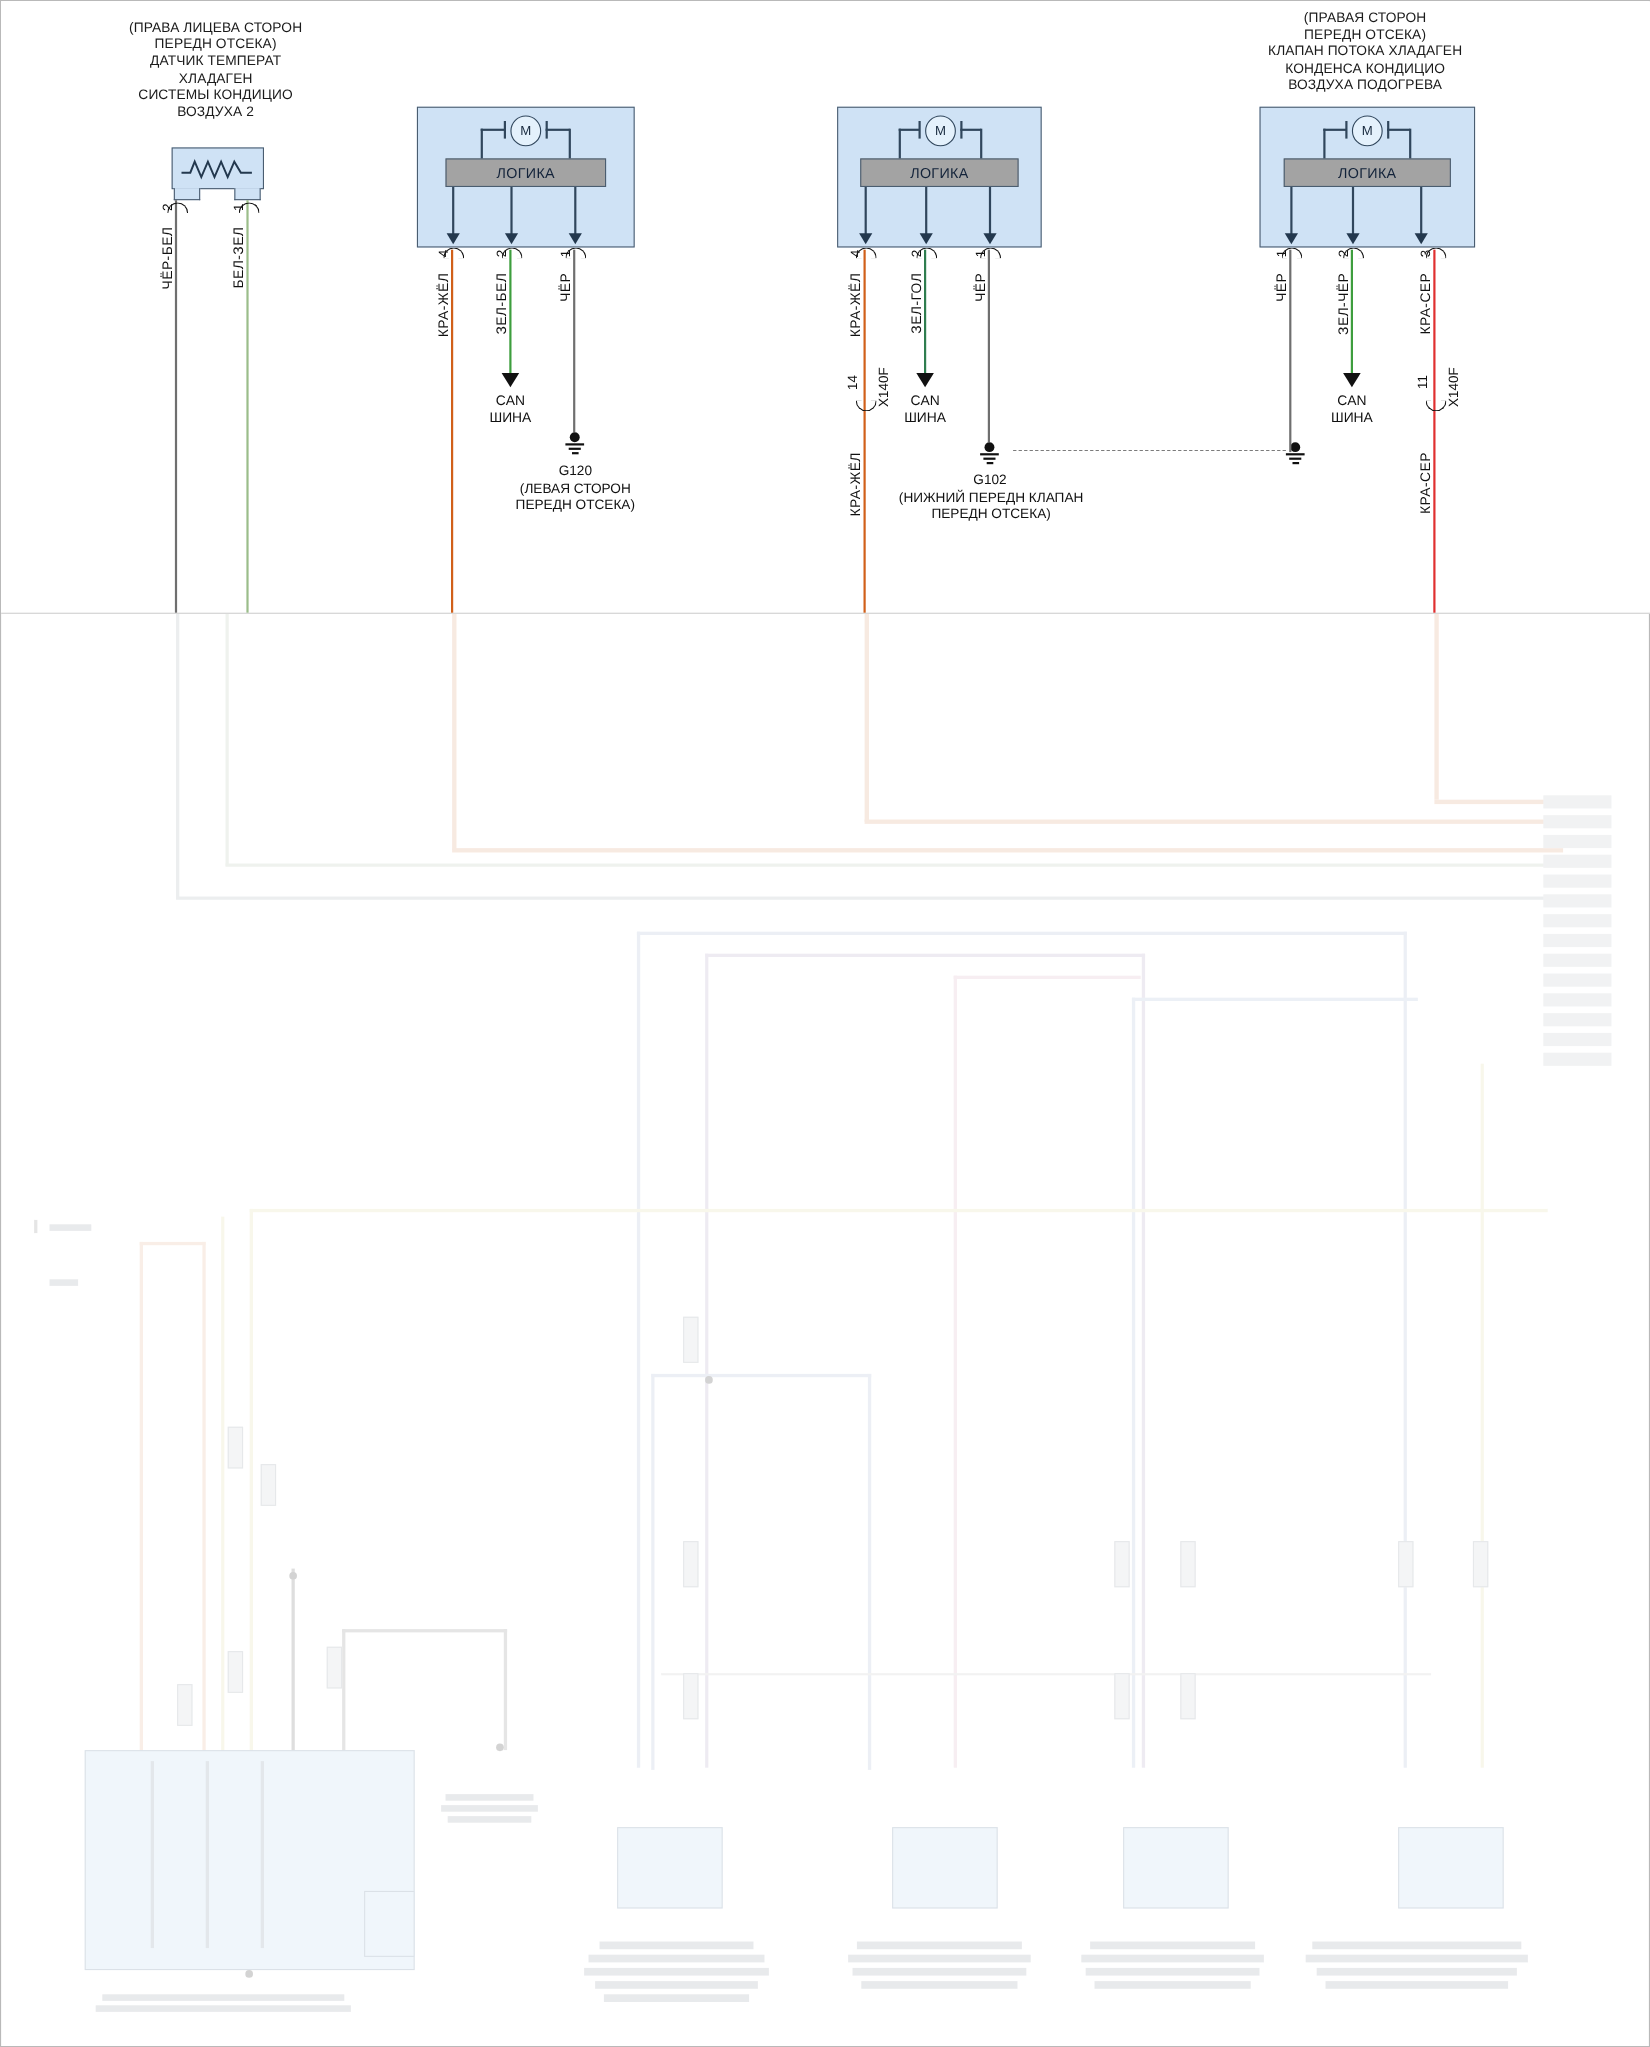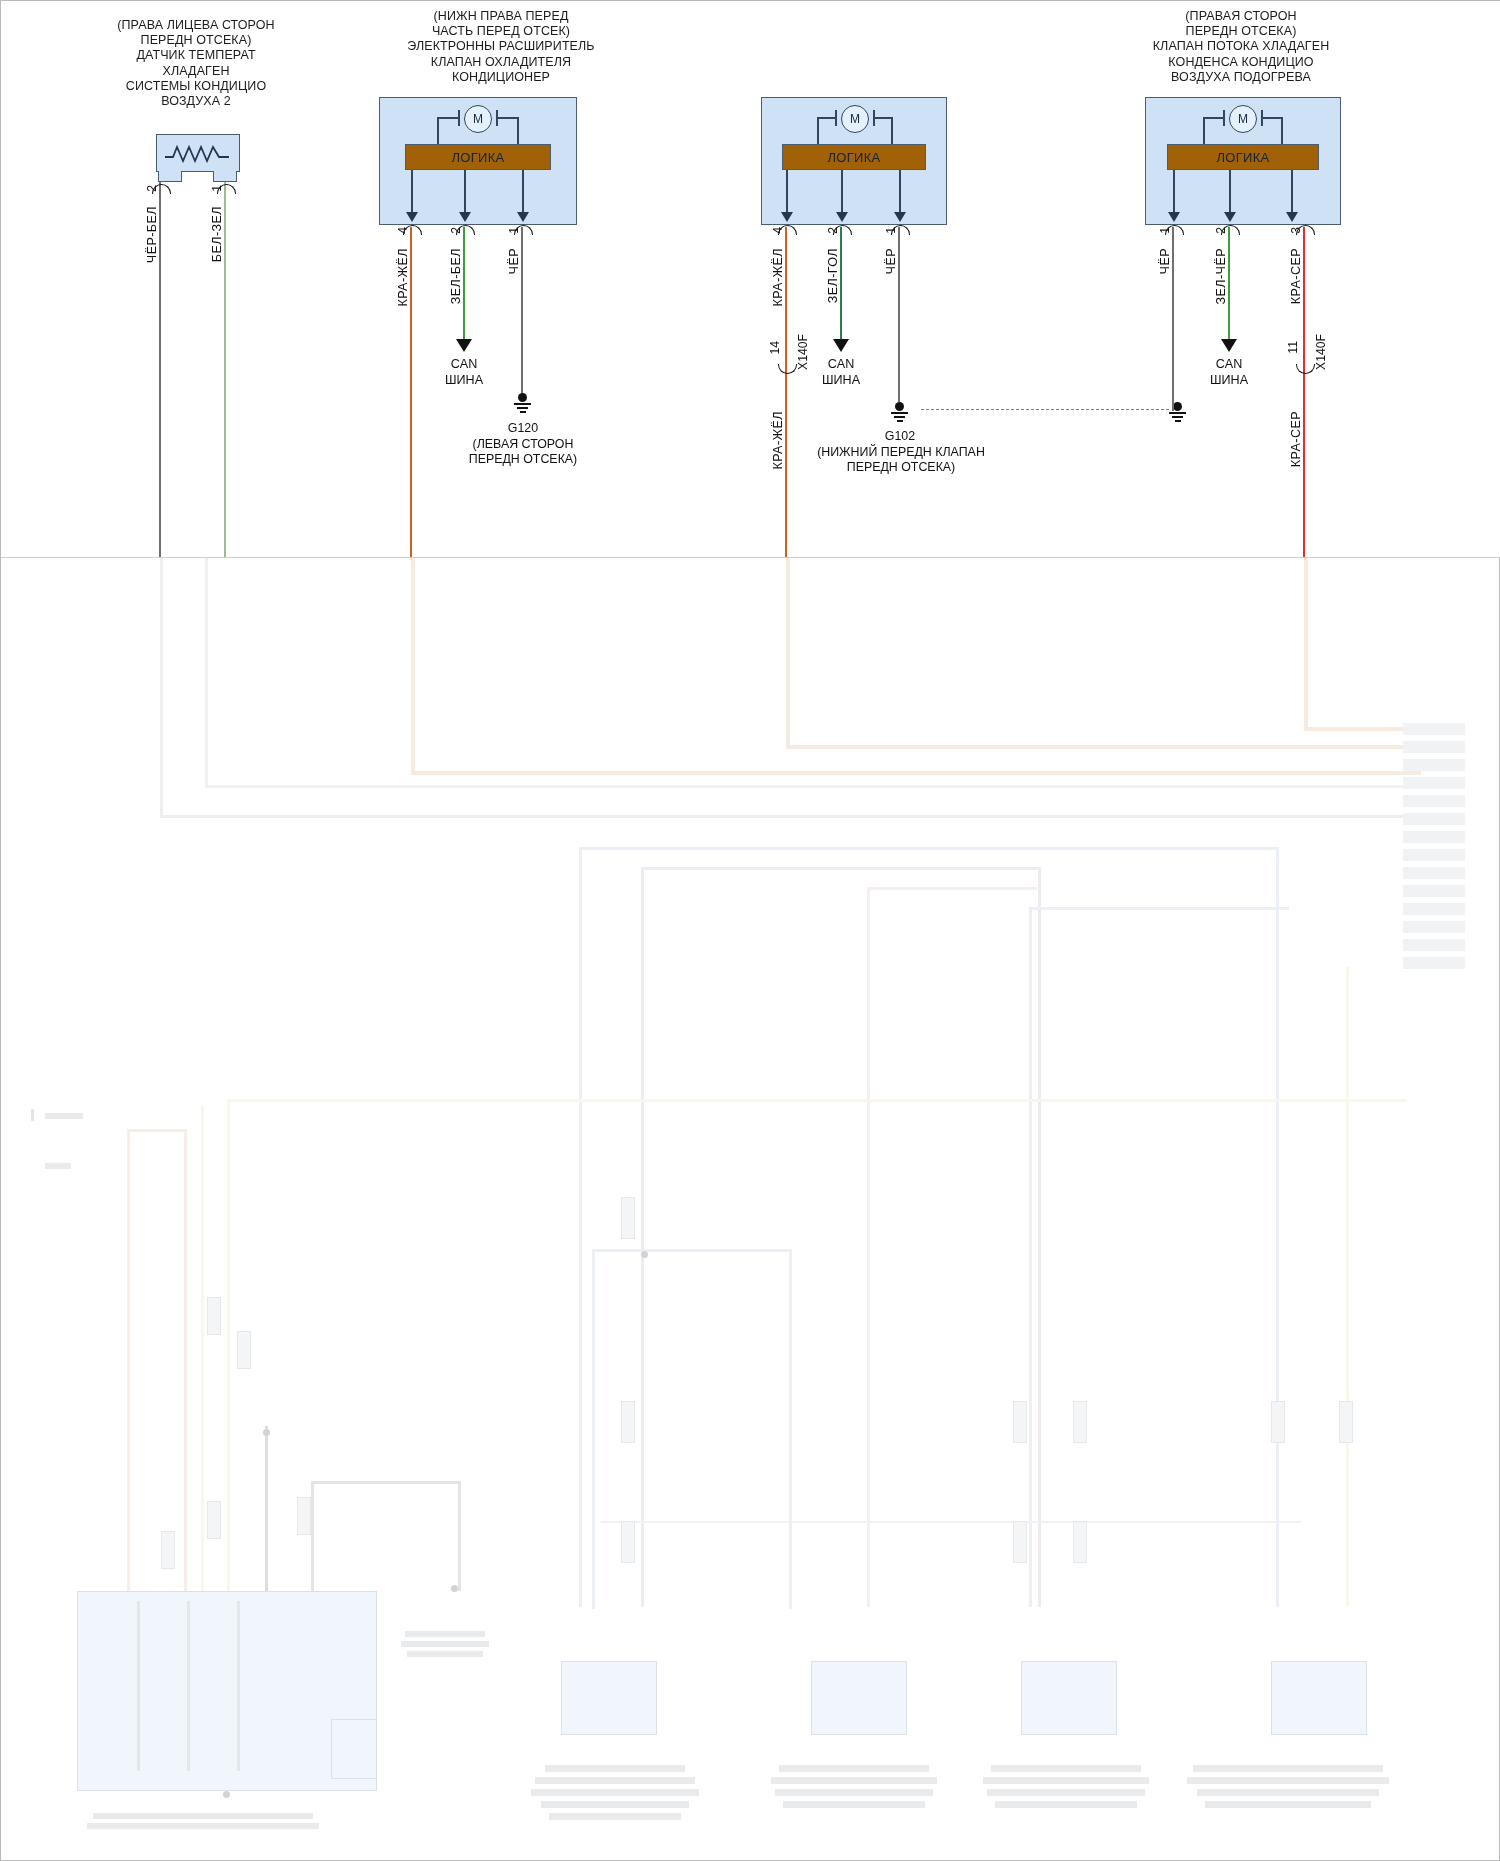"(НИЖН ПРАВА ПЕРЕД" div.comp-title { html: <div>(НИЖН ПРАВА ПЕРЕД ЧАСТЬ ПЕРЕД ОТСЕК) ЭЛЕКТРОННЫ РАСШИРИТЕЛЬ КЛАПАН ОХЛАДИТЕЛЯ КОНДИЦИОНЕР</div> -> none }
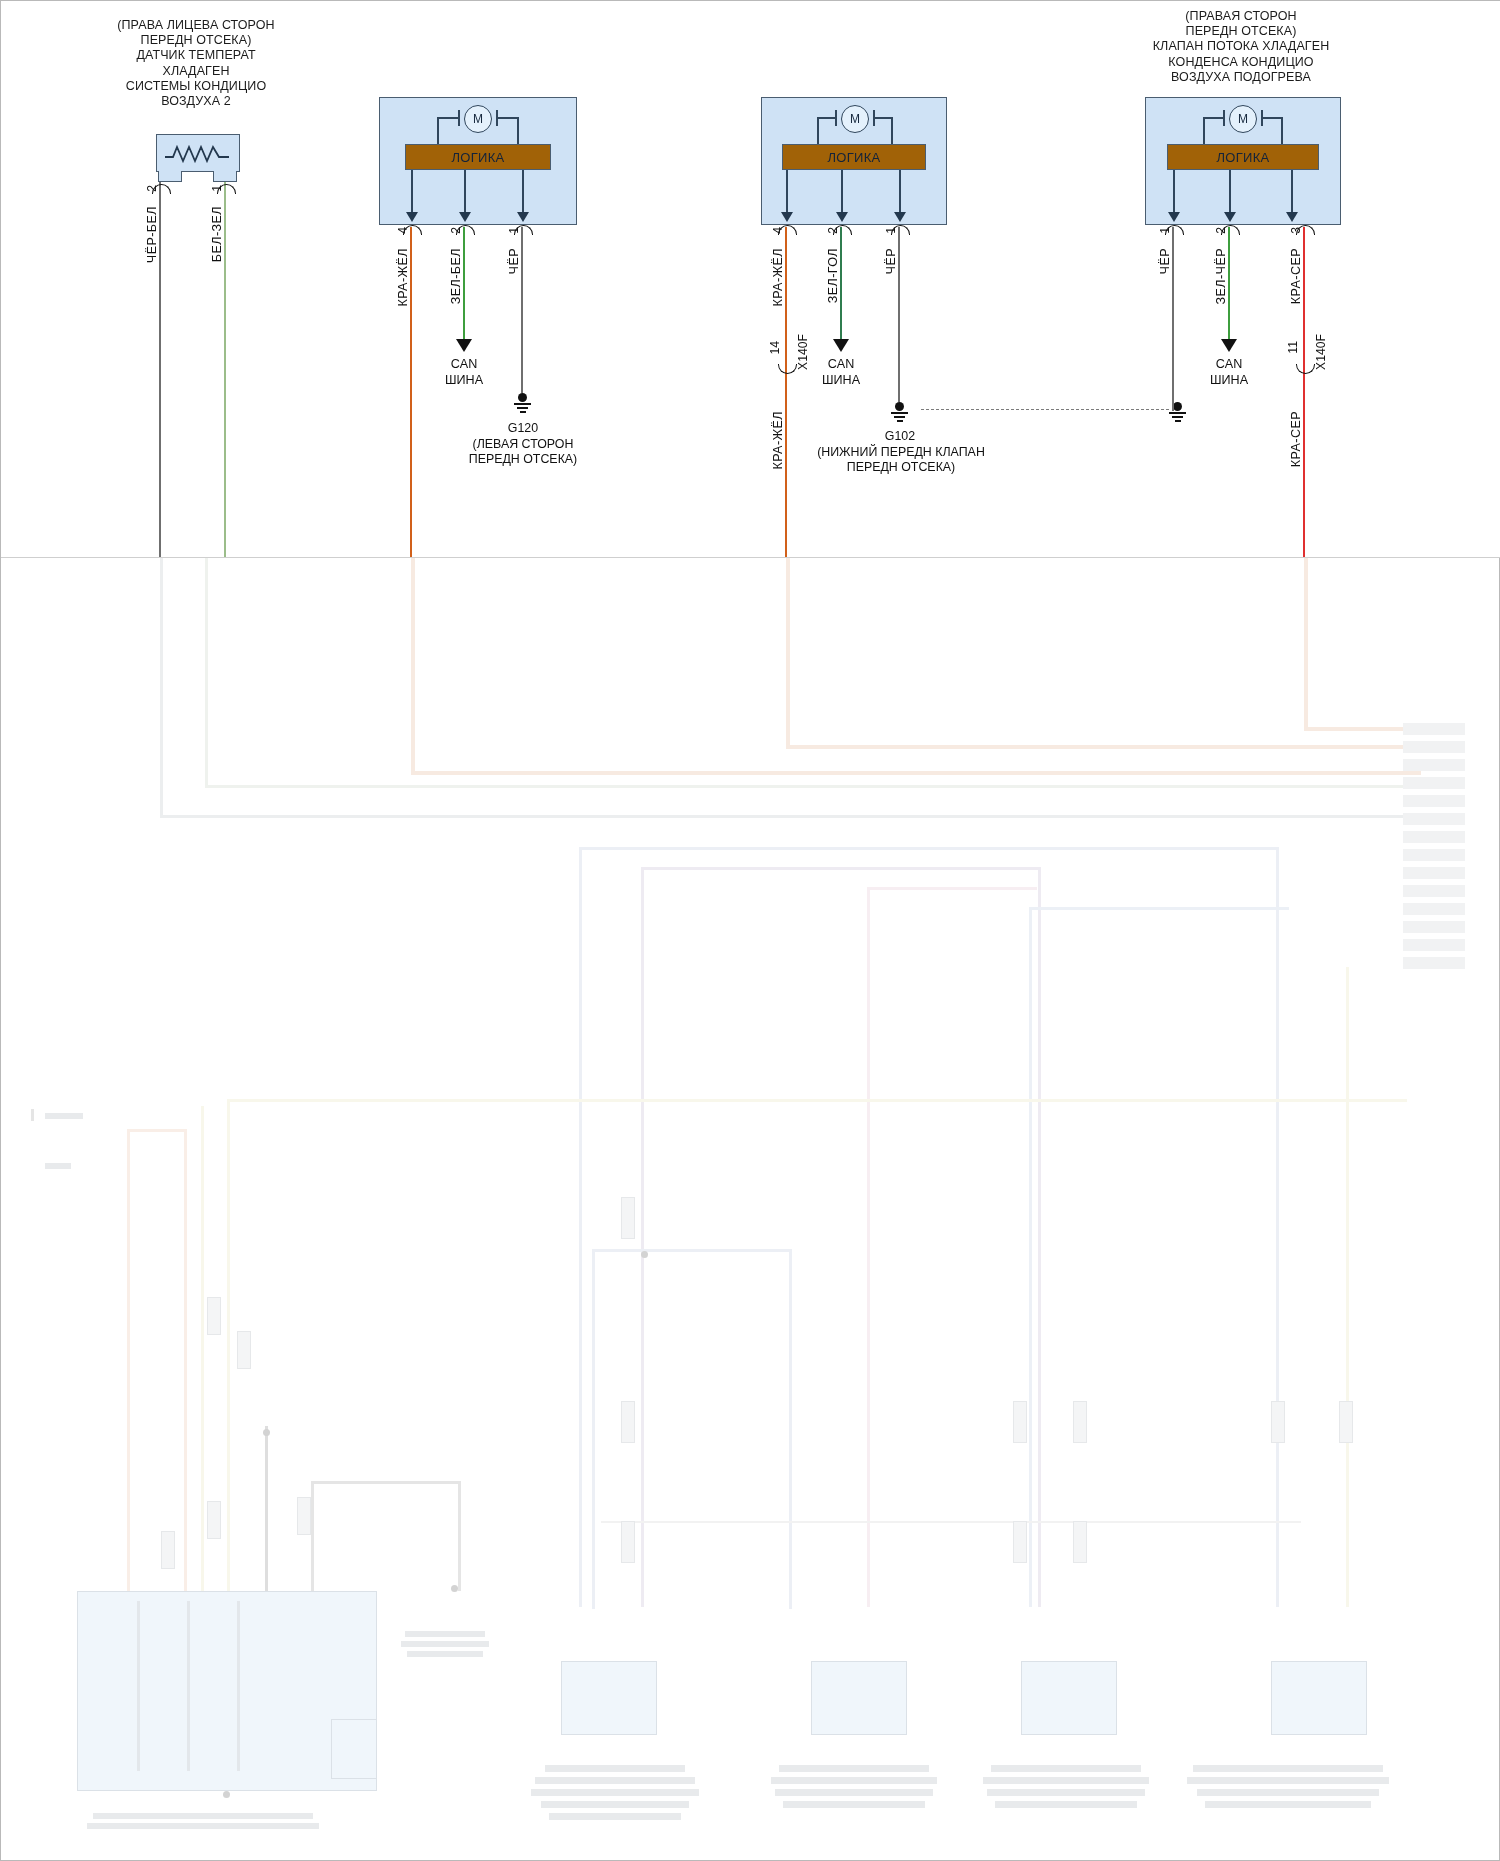"ЛОГИКА" .logic-box { background: #a16207 -> #a3a3a3 }
